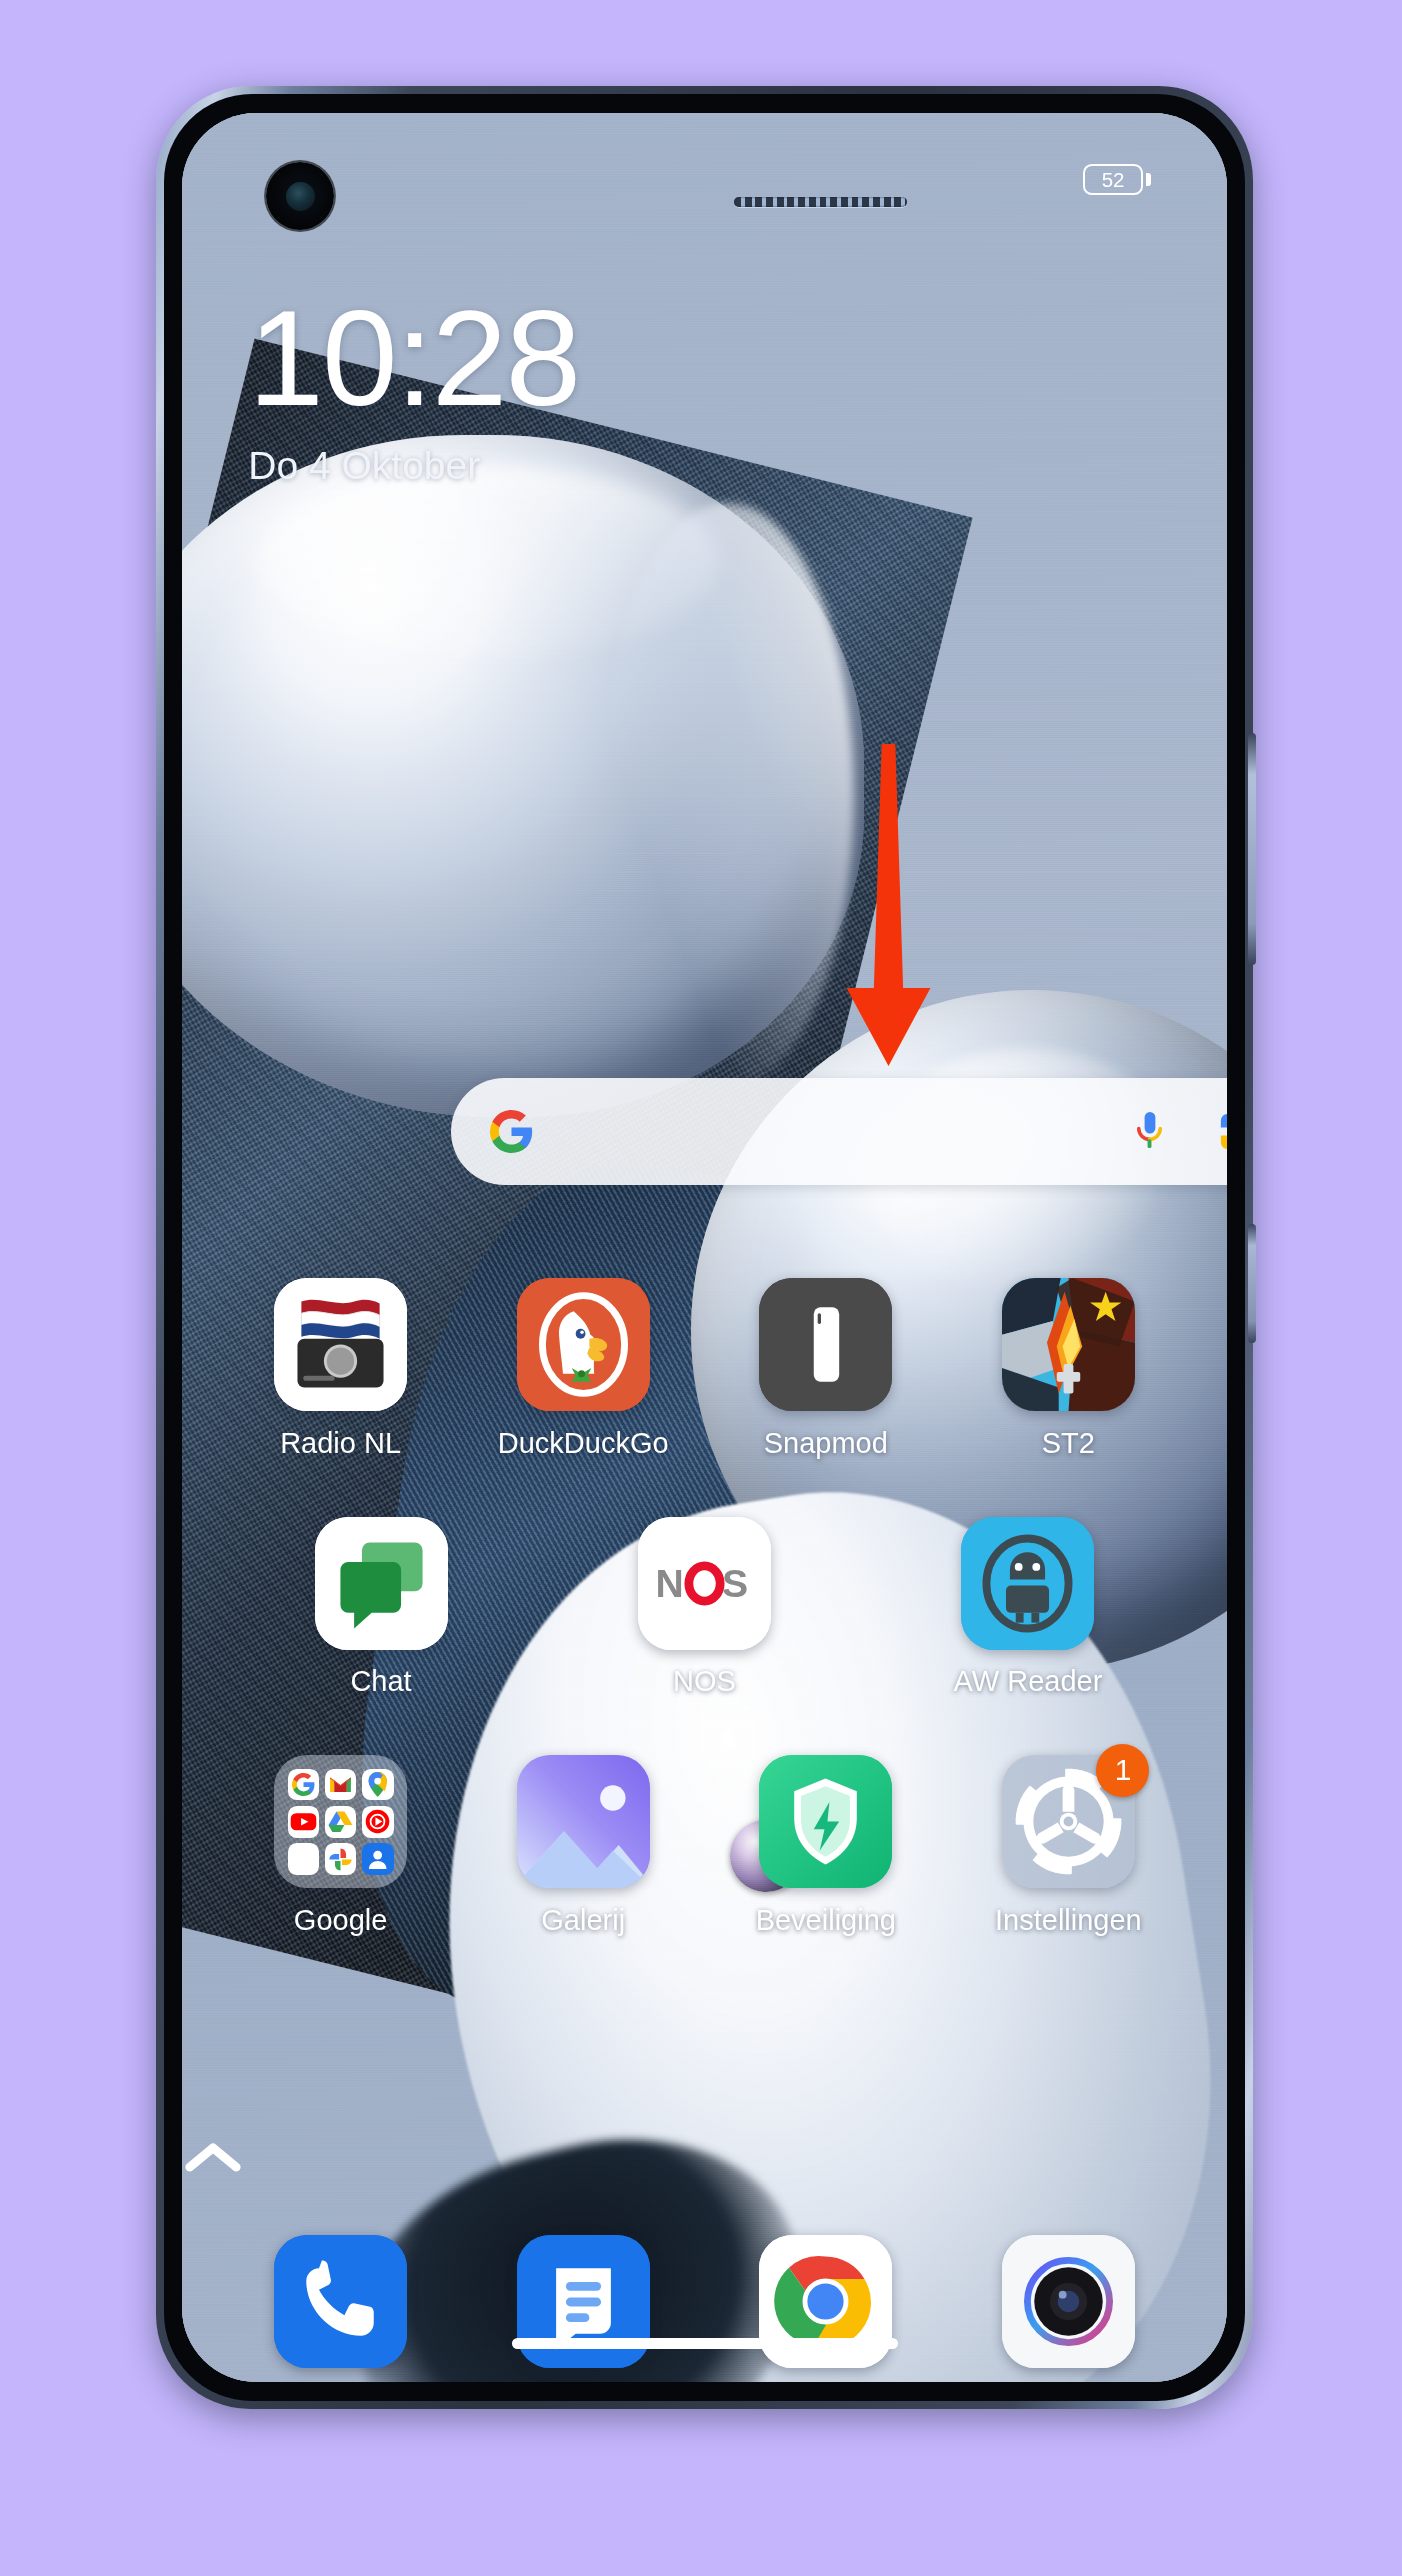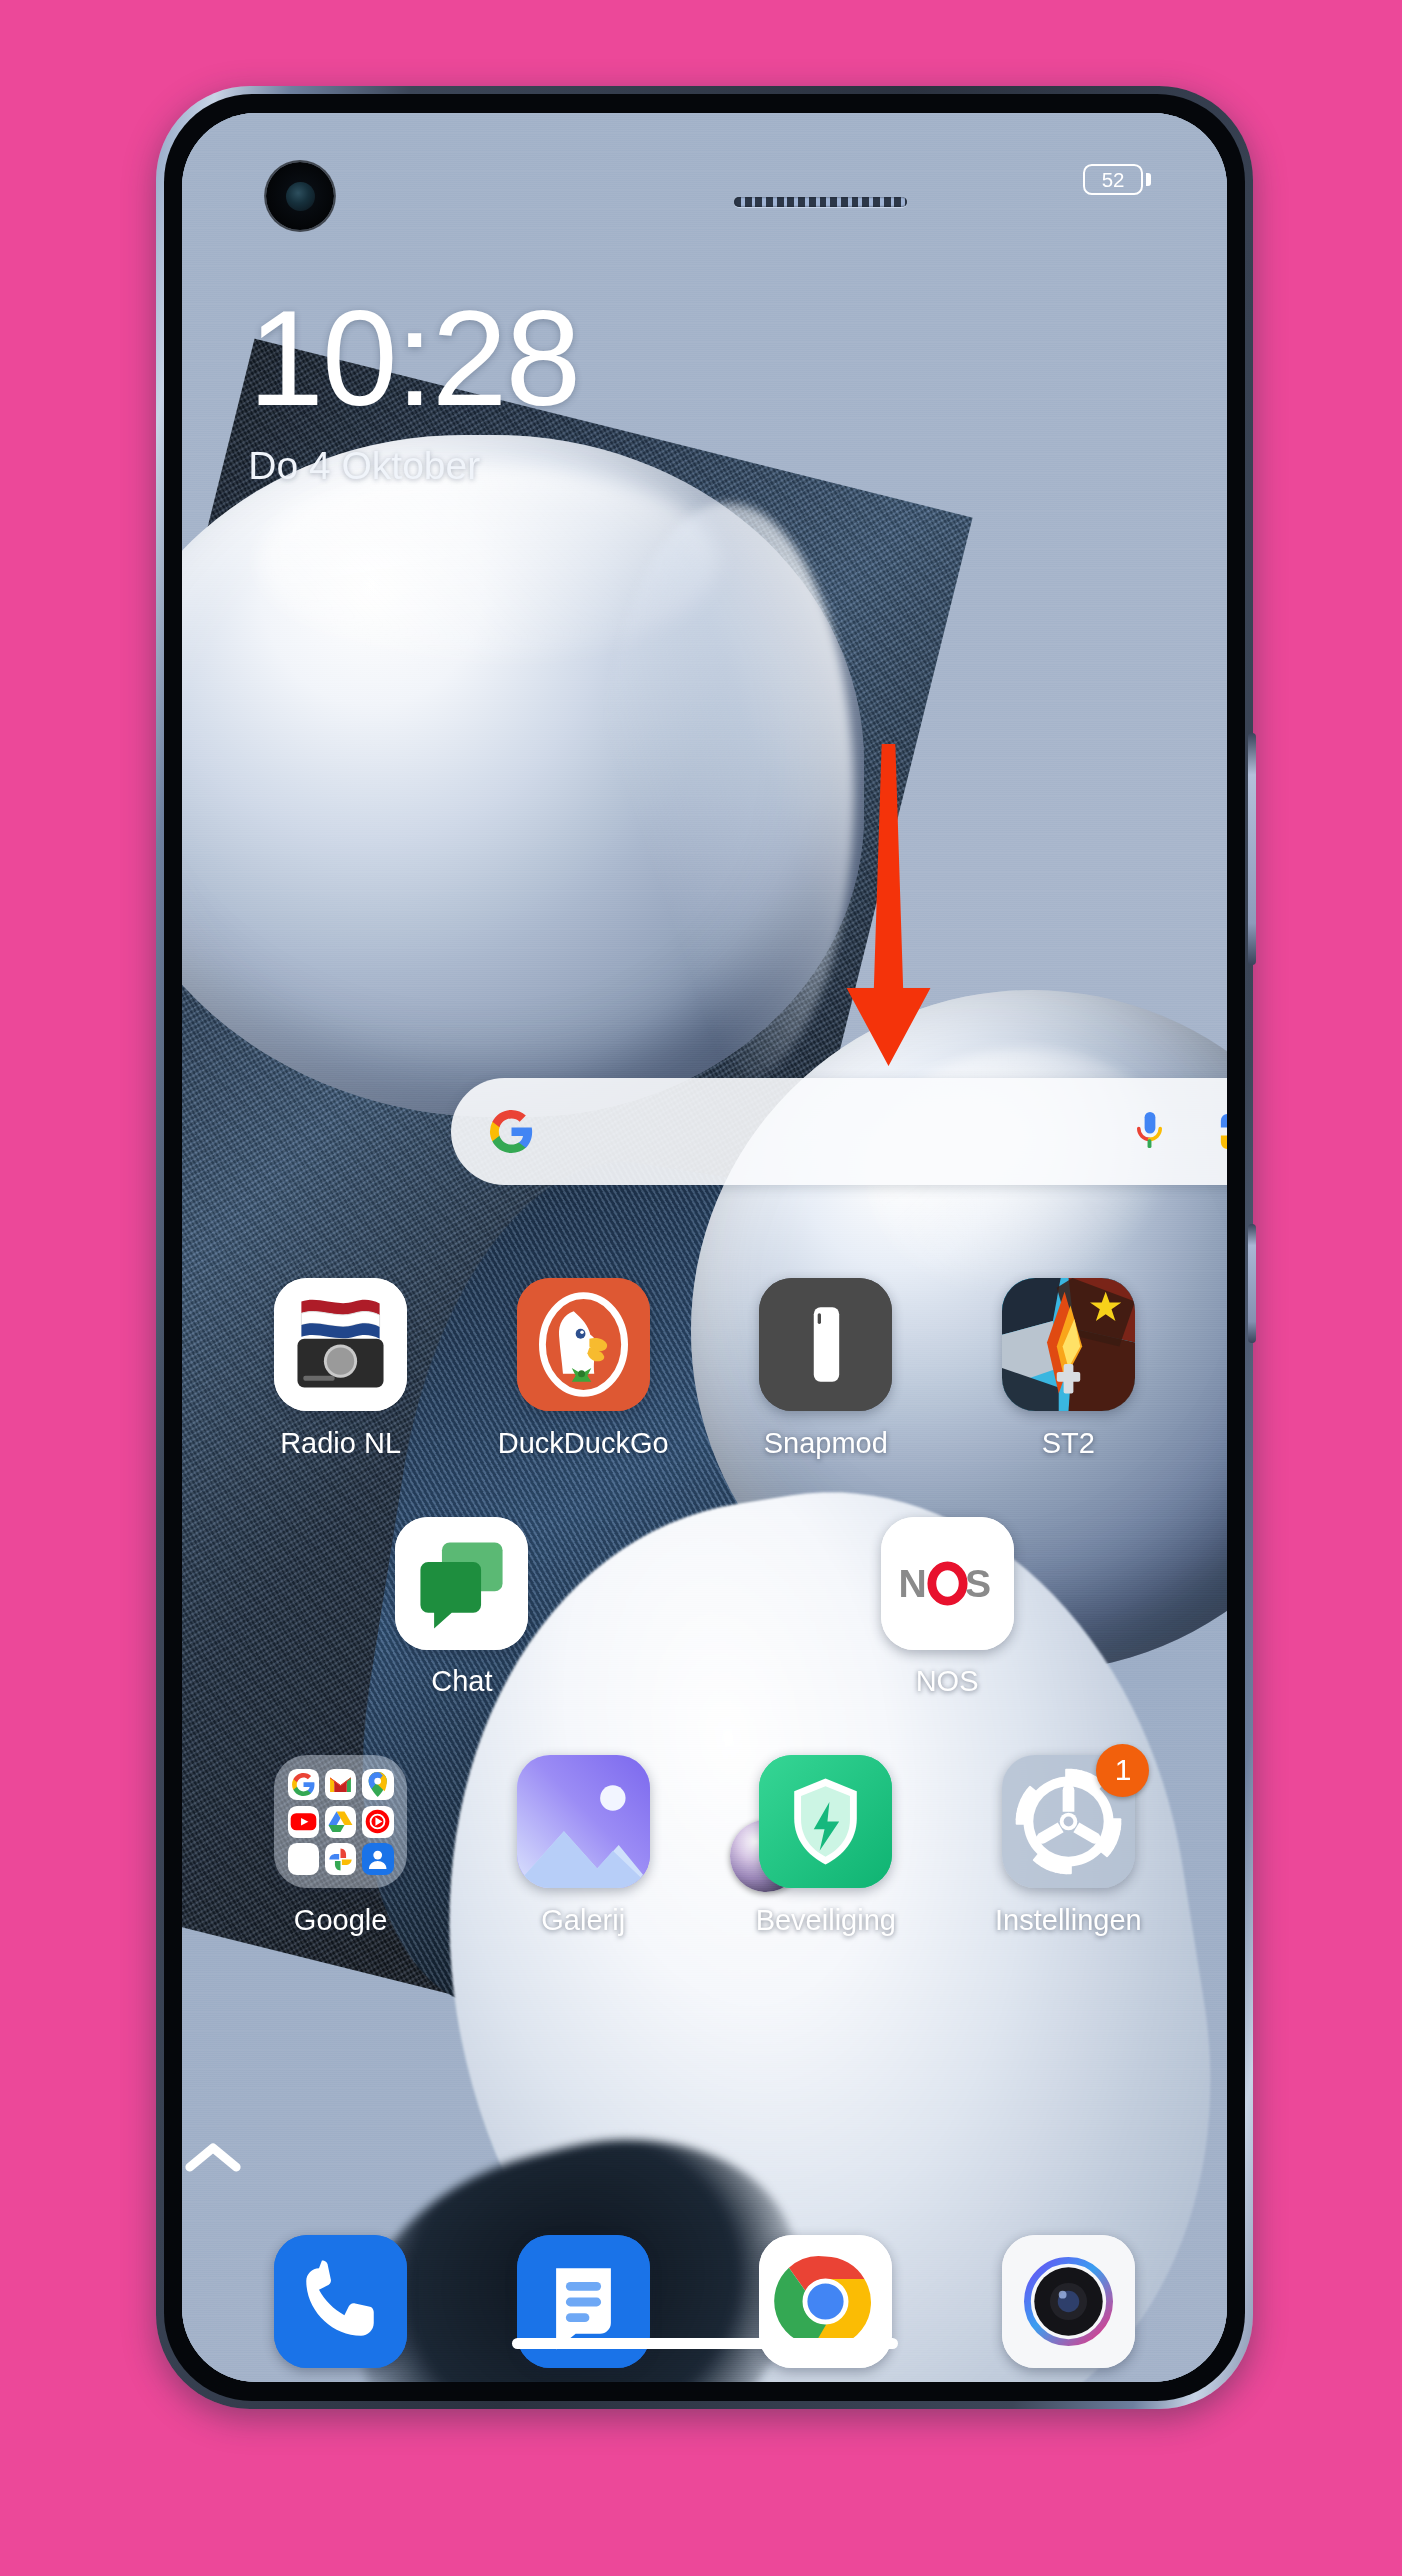"52" #stage { background: #ec4899 -> #c4b5fd }
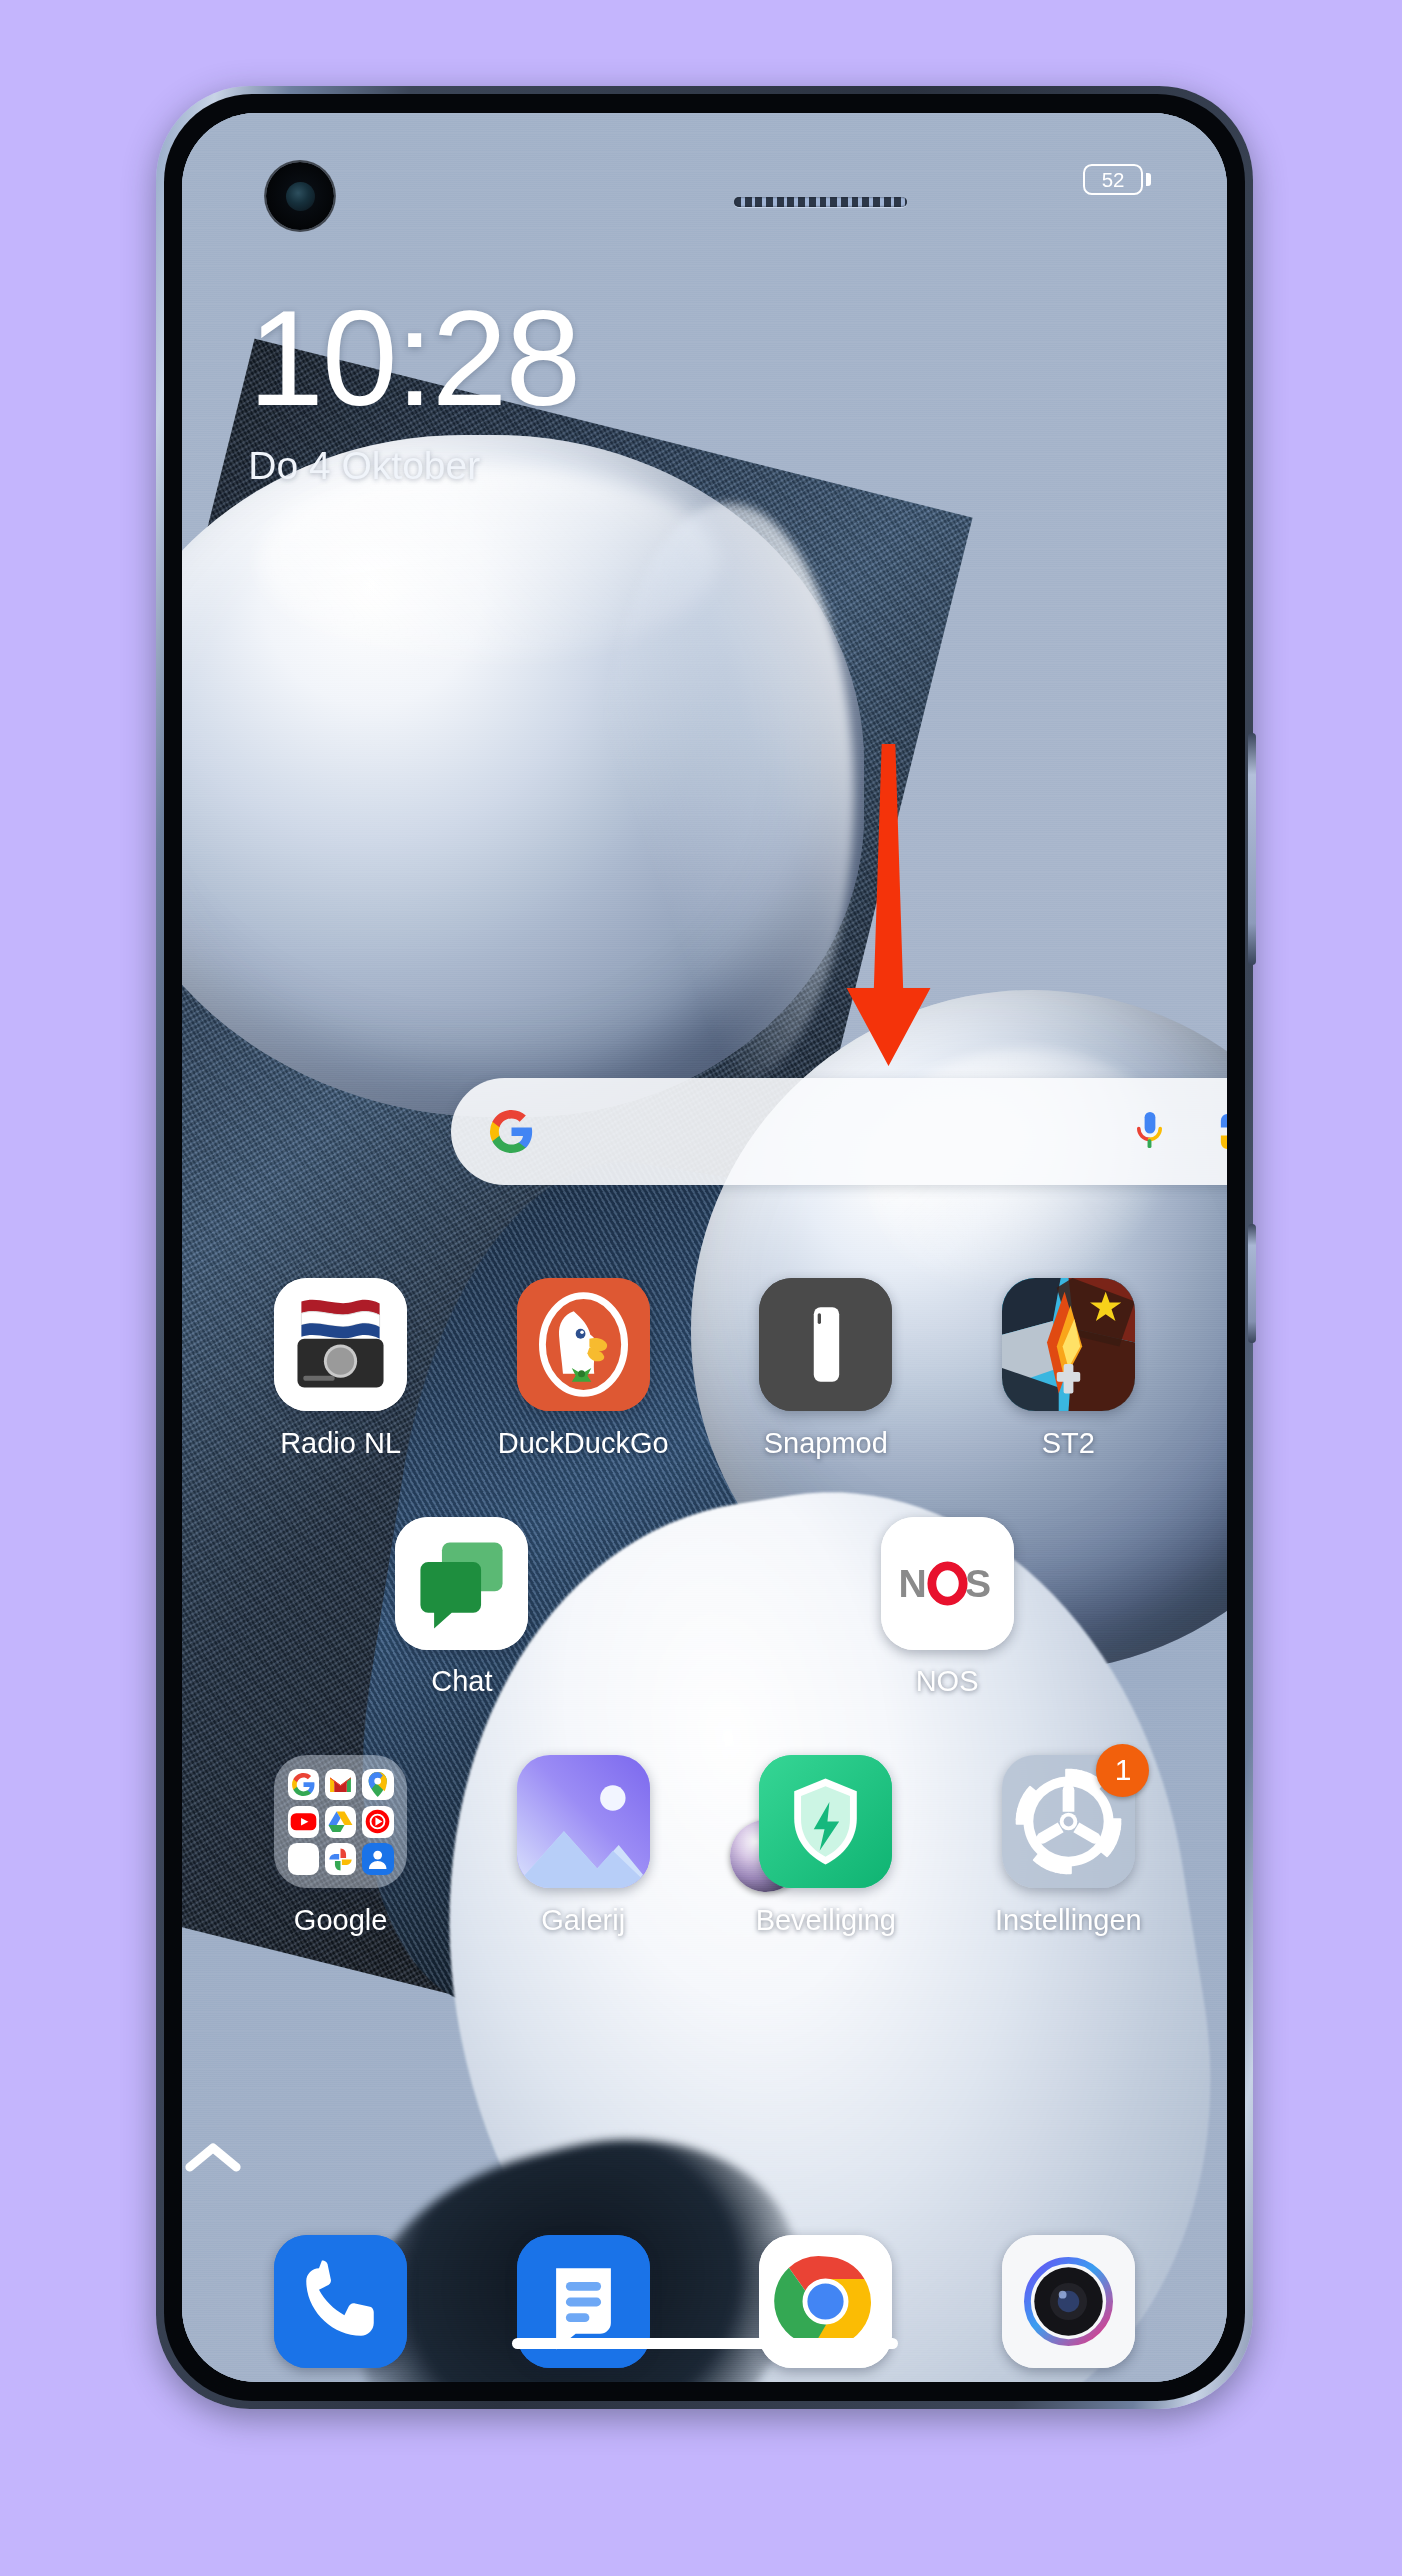"AW Reader" div.app { html: none -> <div> <div> <svg> <rect></rect> <ellipse></ellipse> <path></path> <circle></circle> <circle></circle> <rect></rect> <rect></rect> <rect></rect> </svg> </div> <div>AW Reader</div> </div> }
